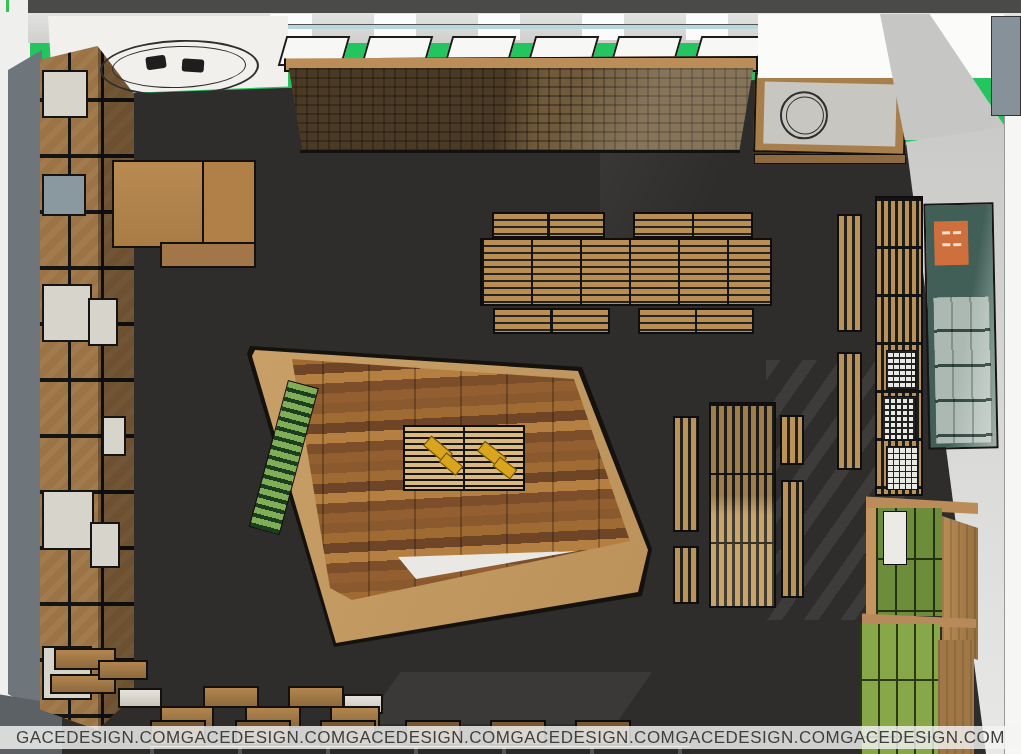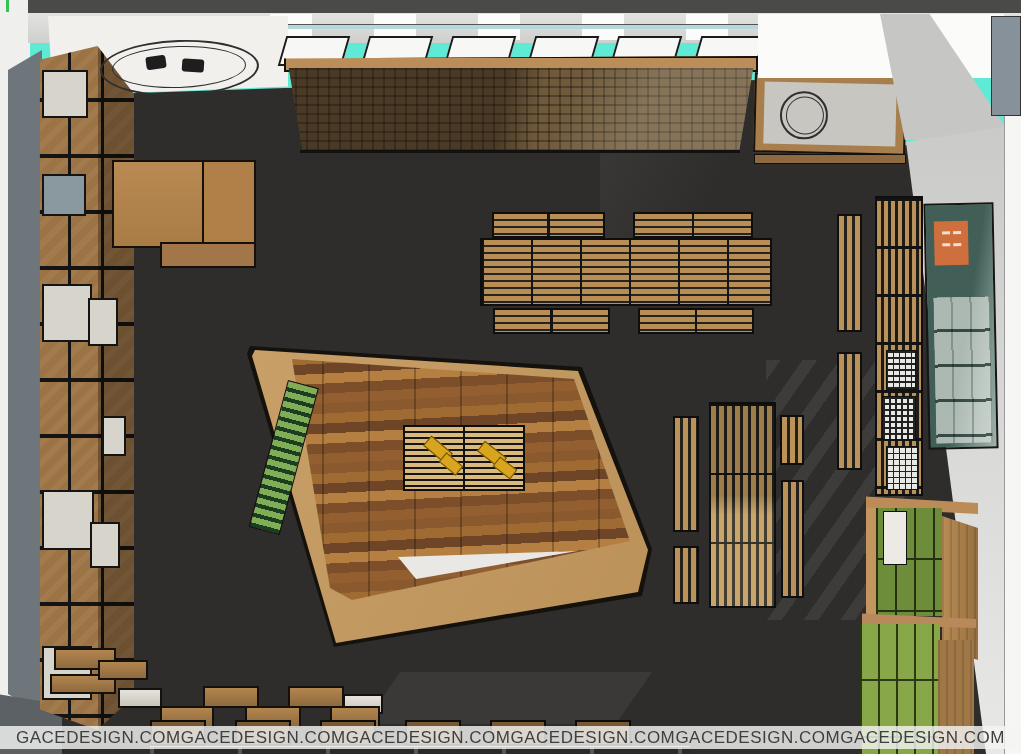"GACEDESIGN.COM" .stage { background: #5eead4 -> #22c55e }
